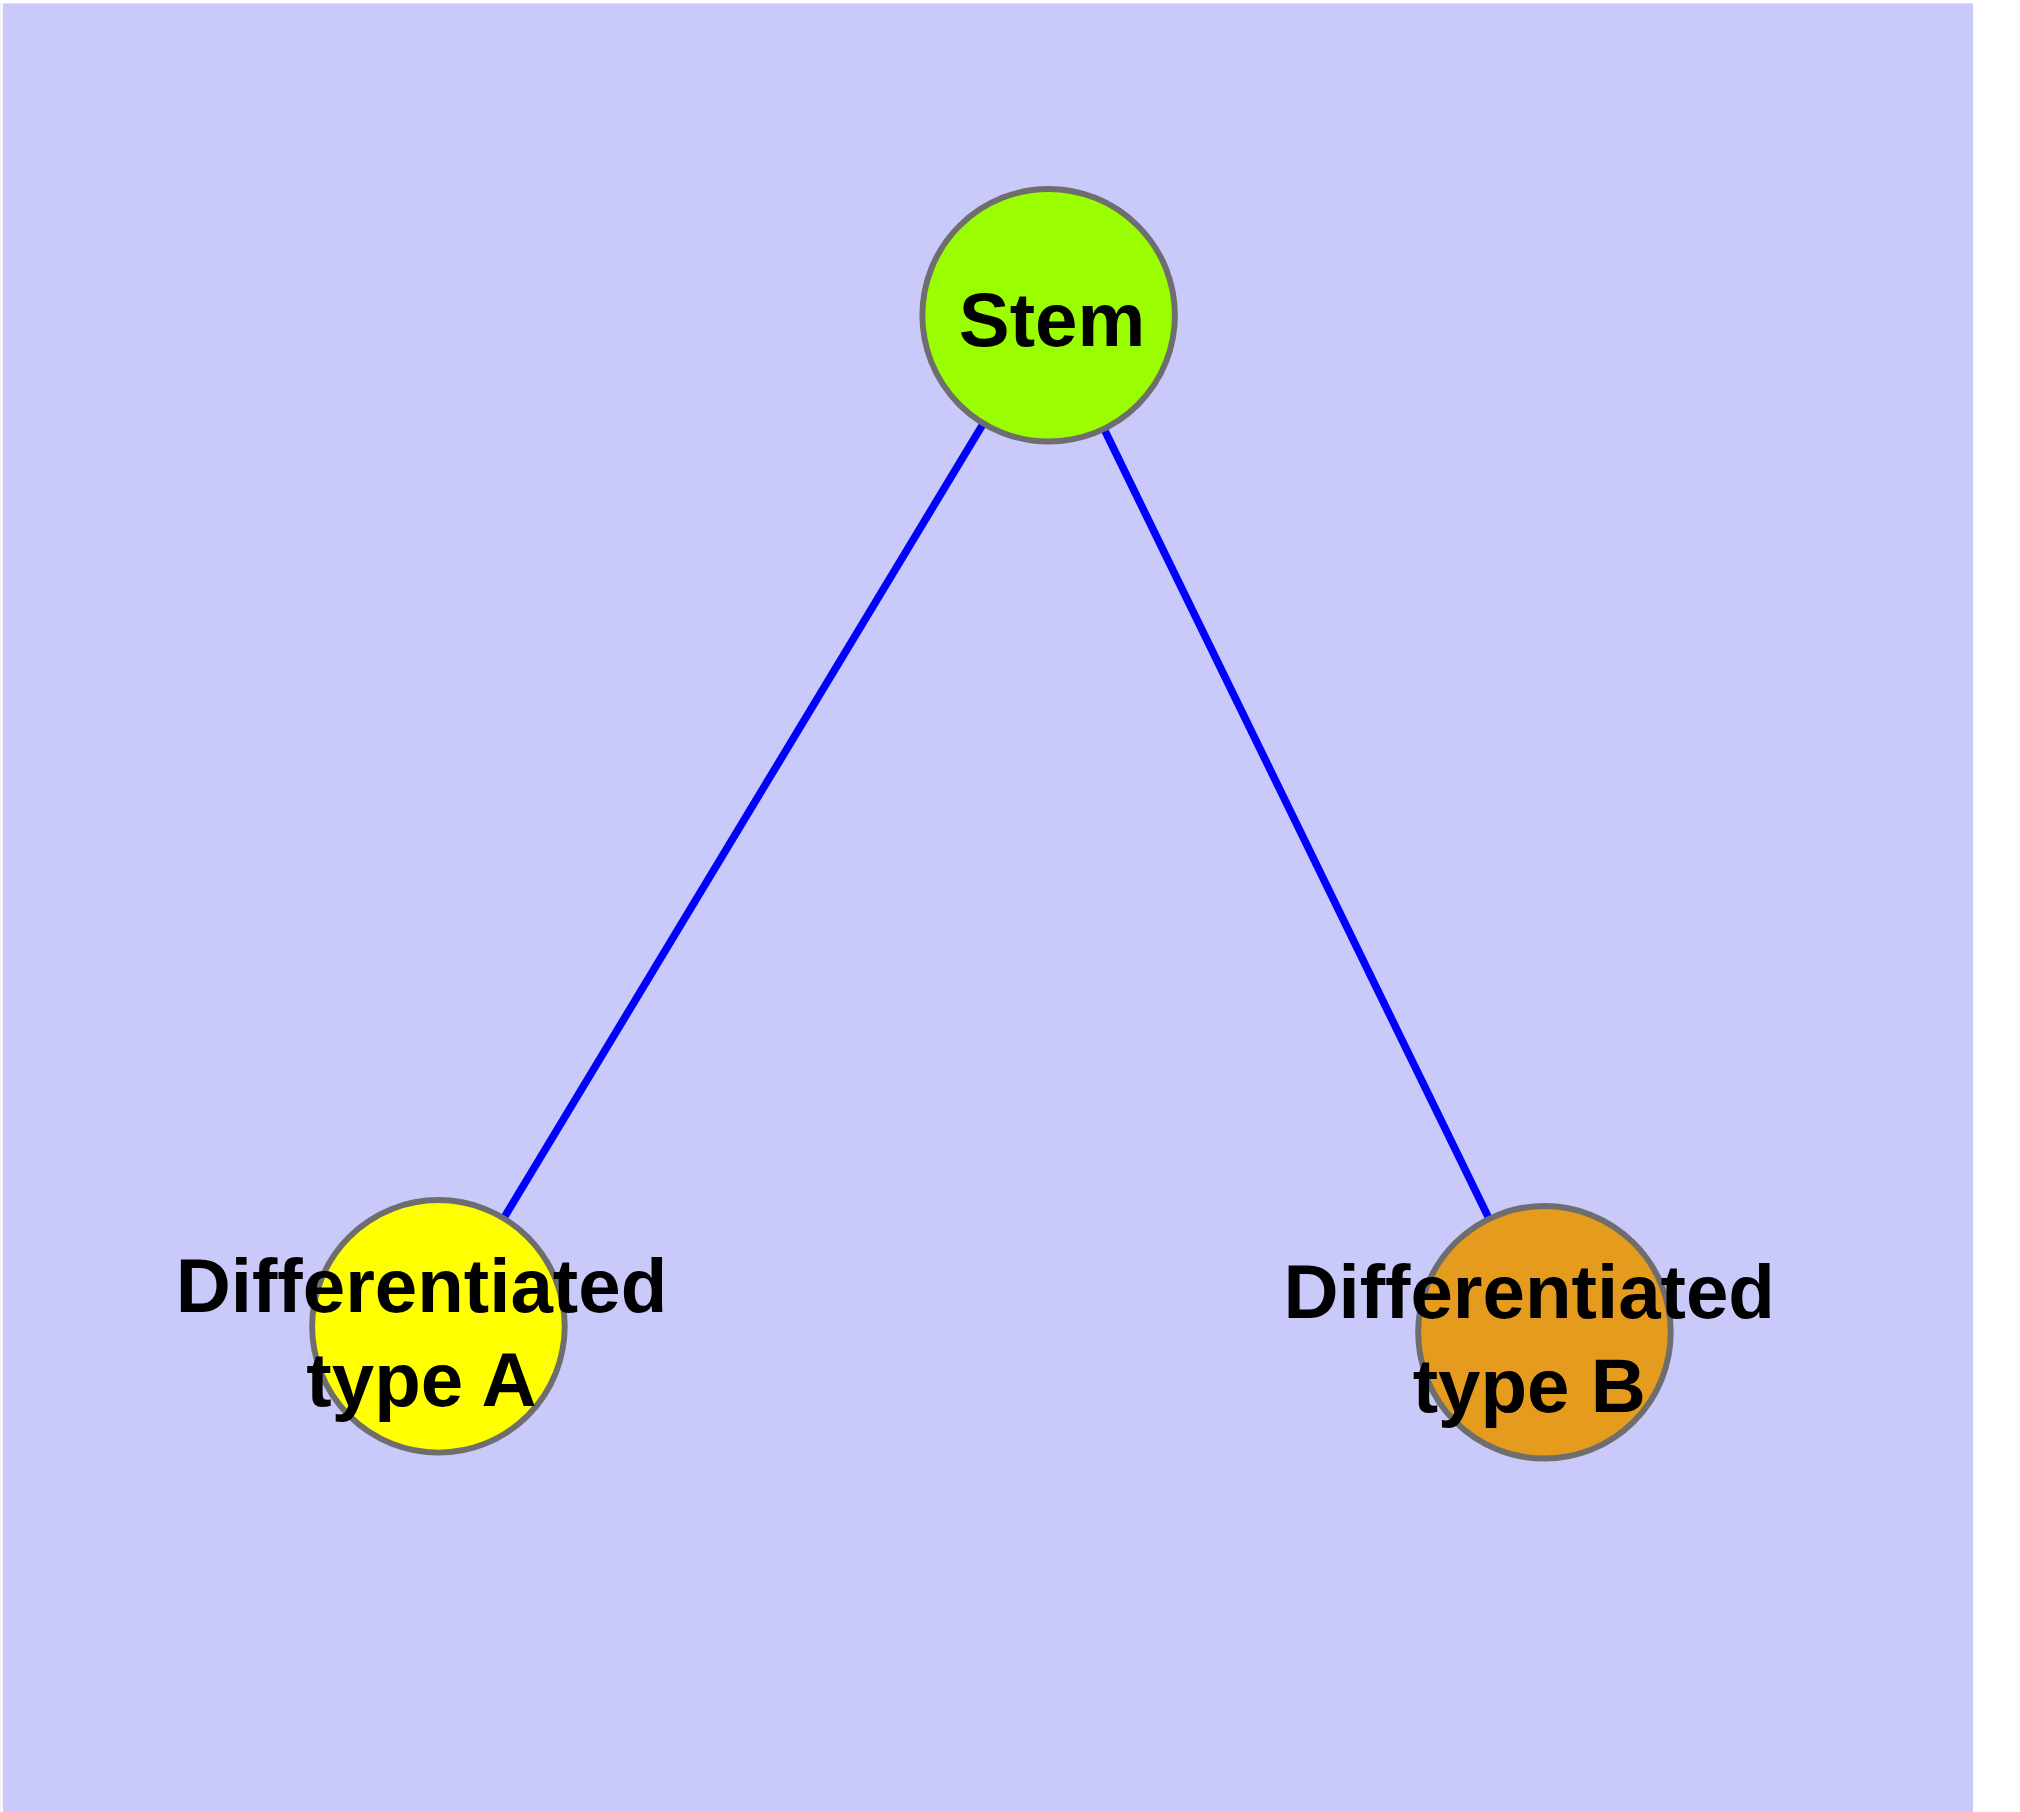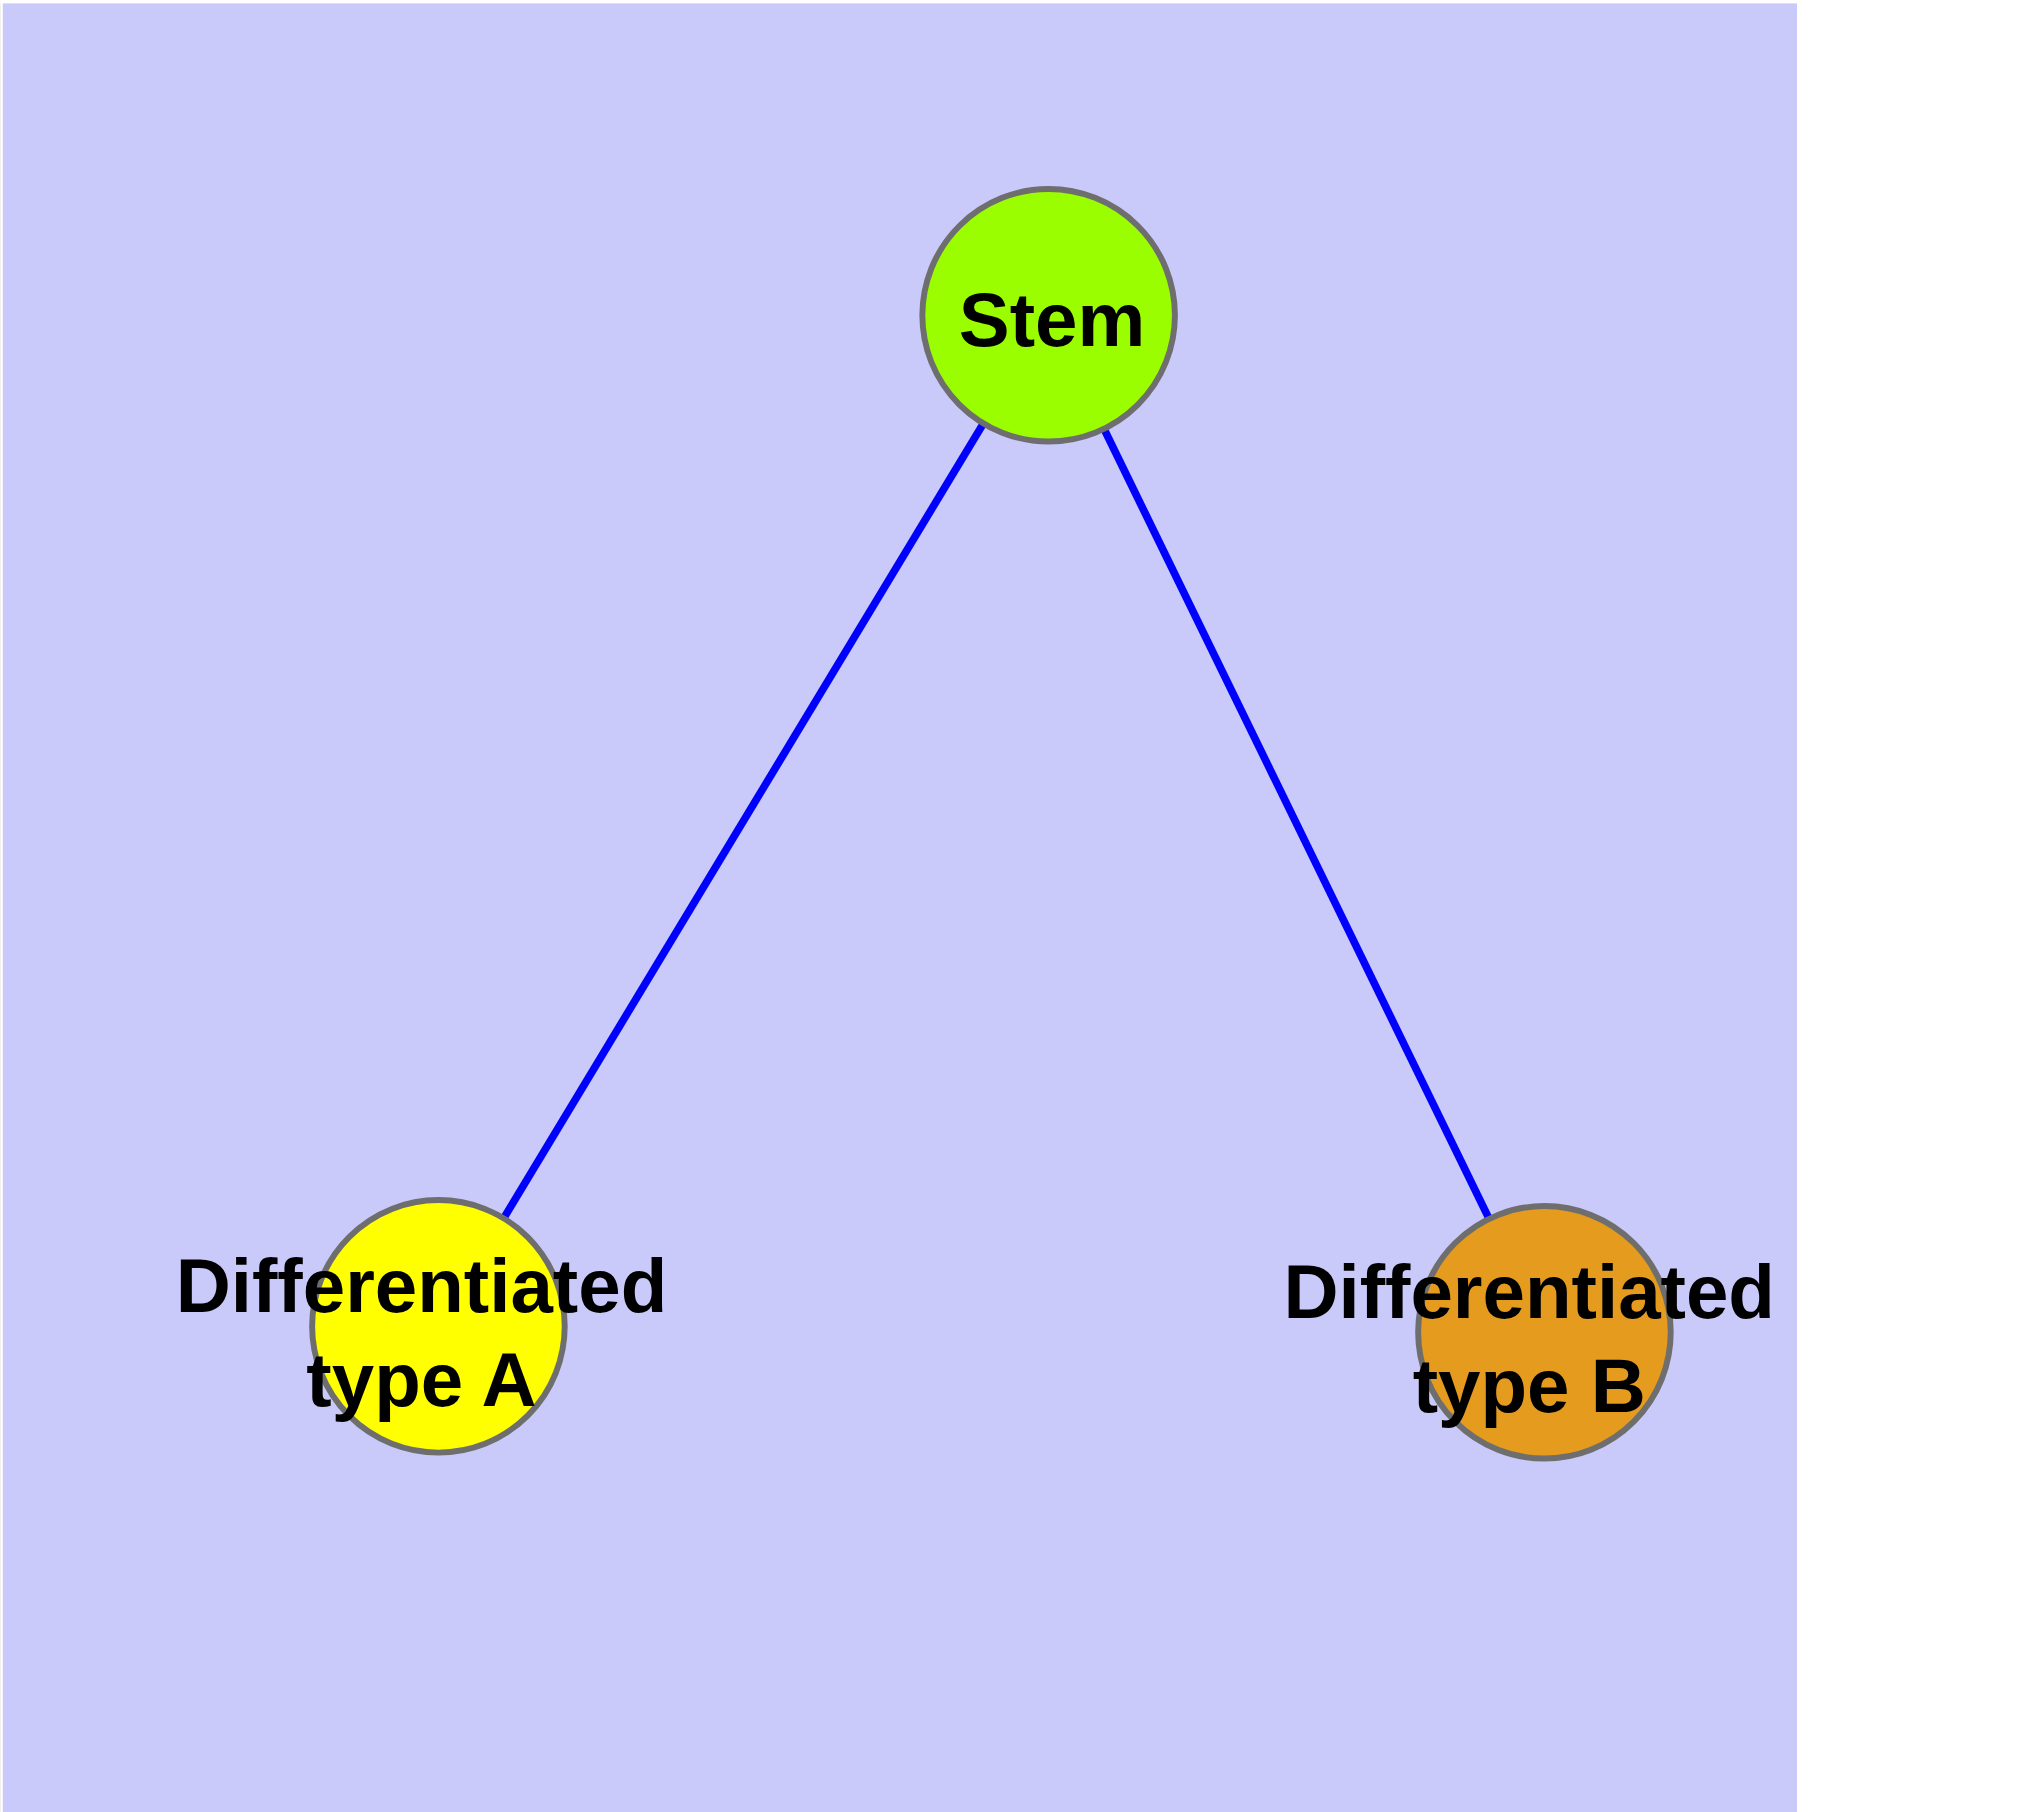"Stem" .stage { width: 1797px -> 1973px }
